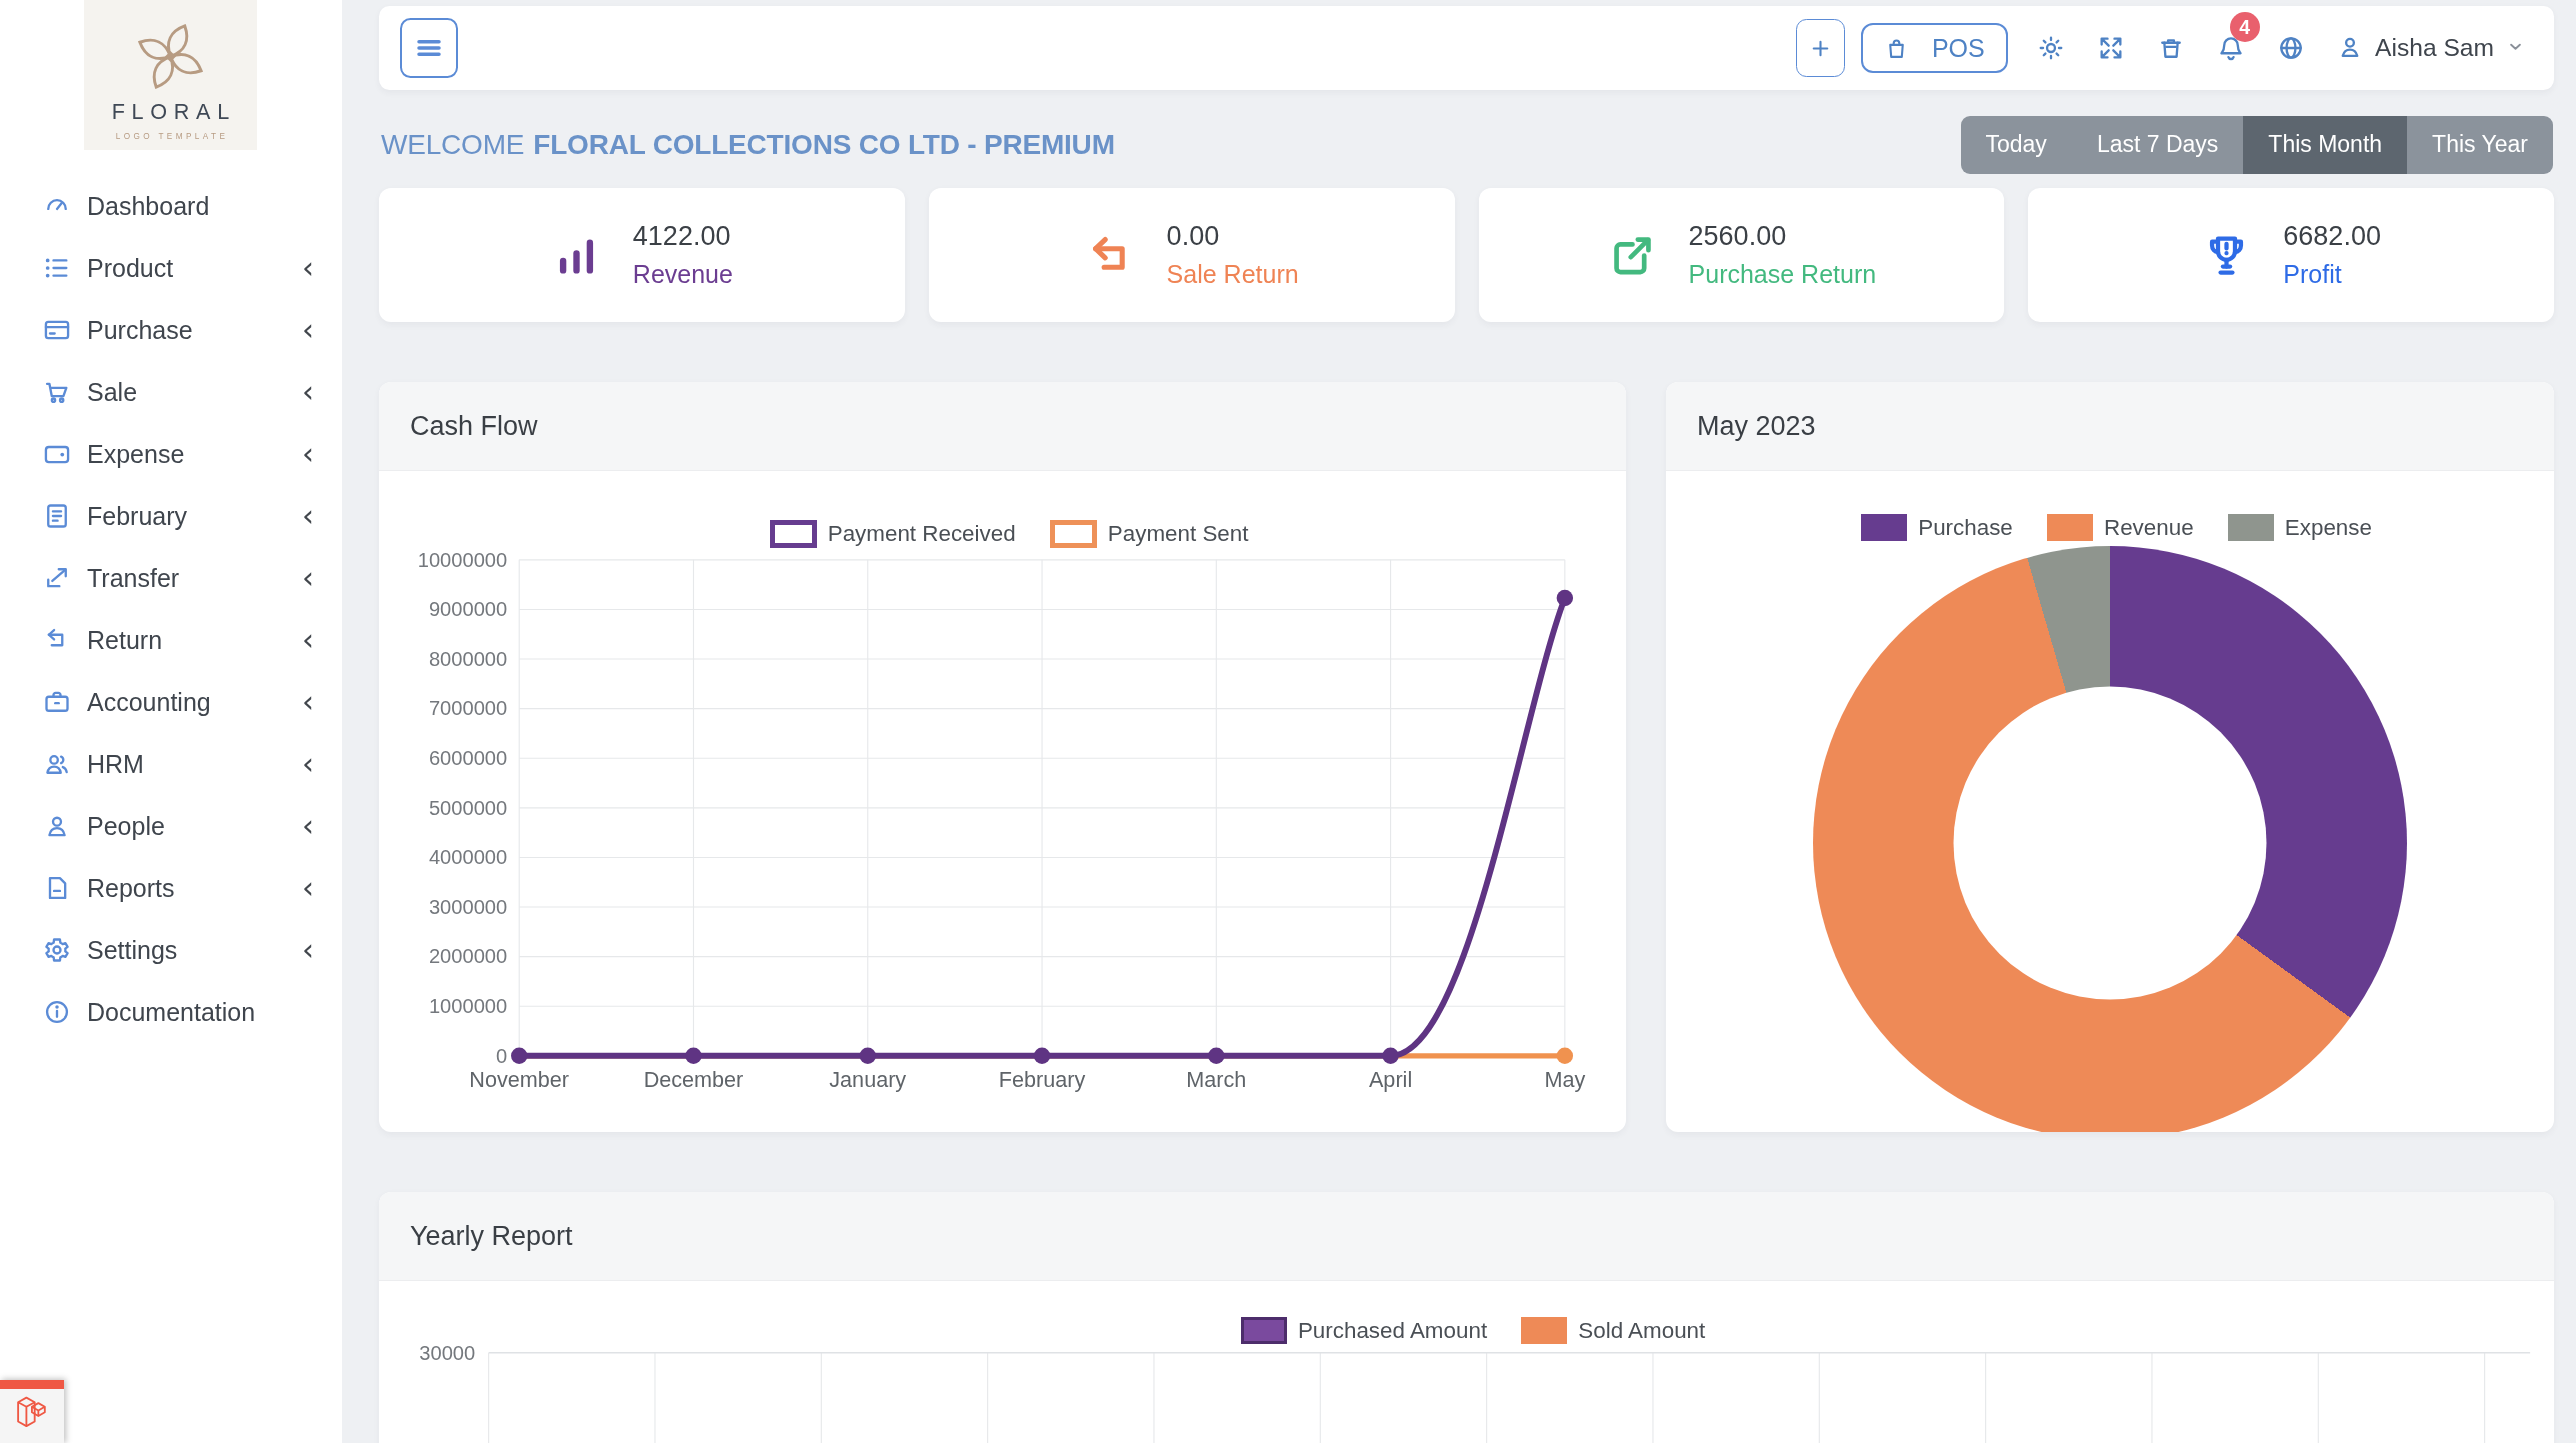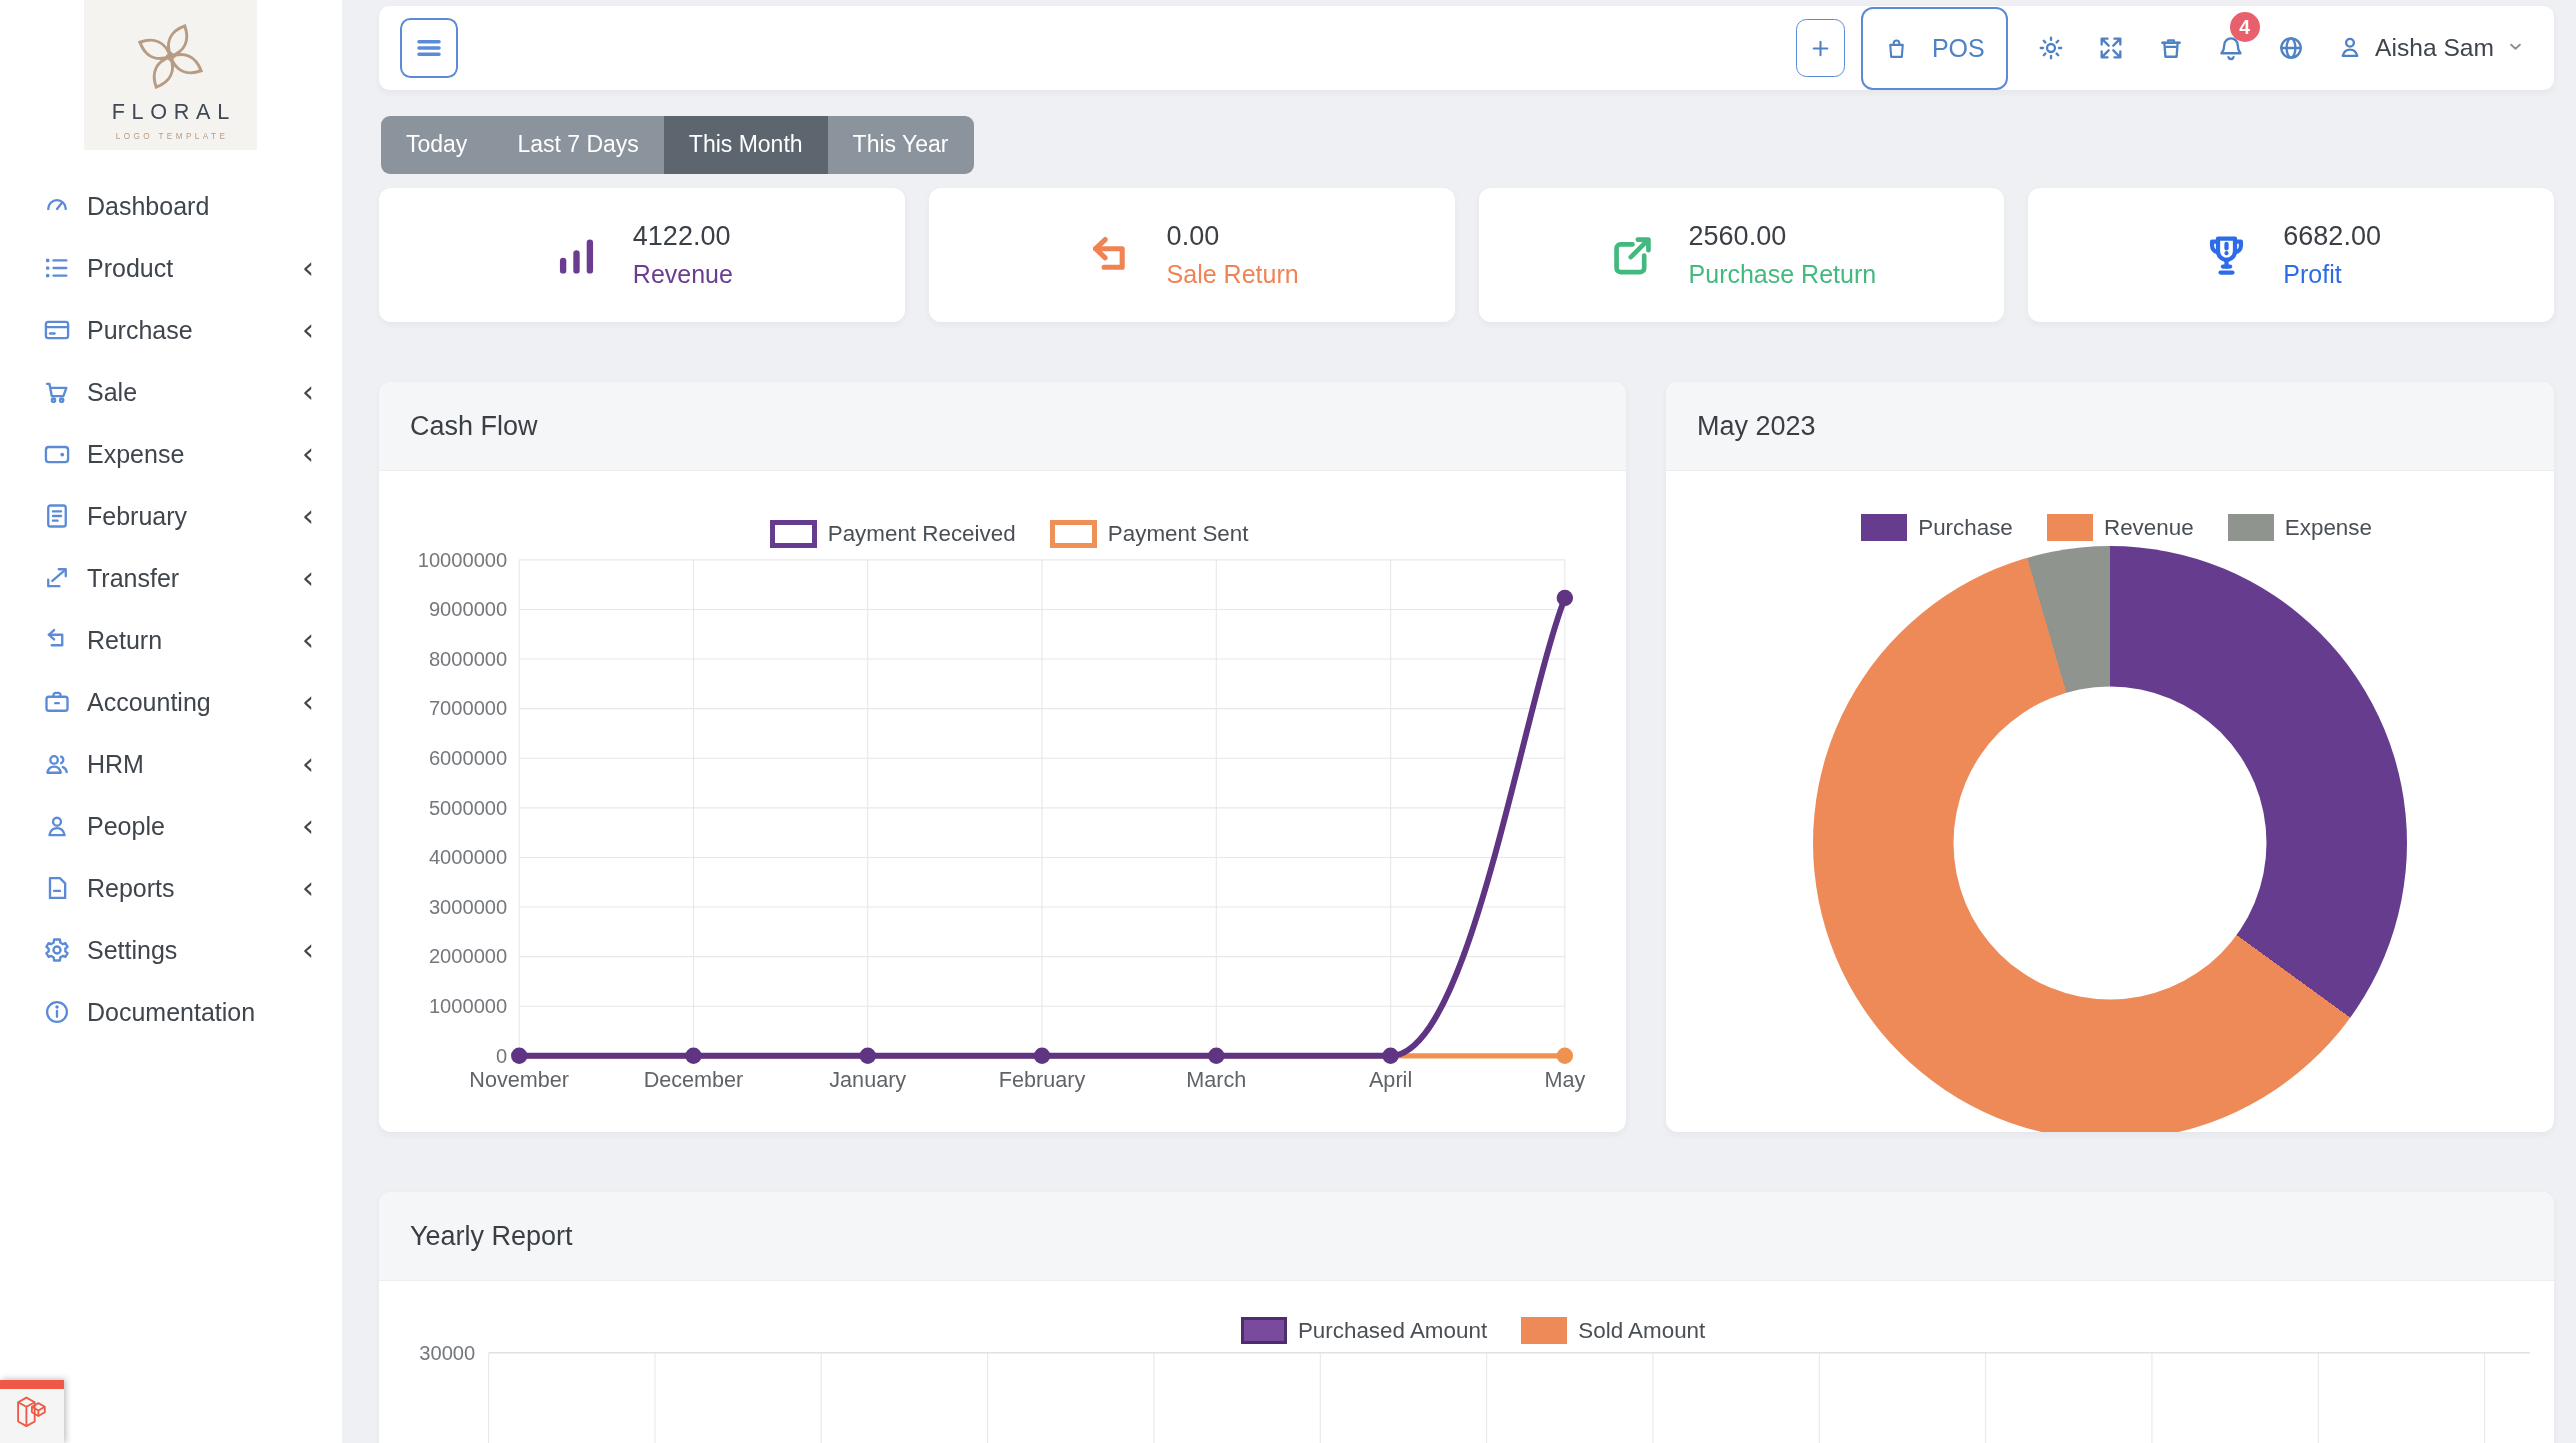"POS" .pos-btn { height: 83px -> 50px }
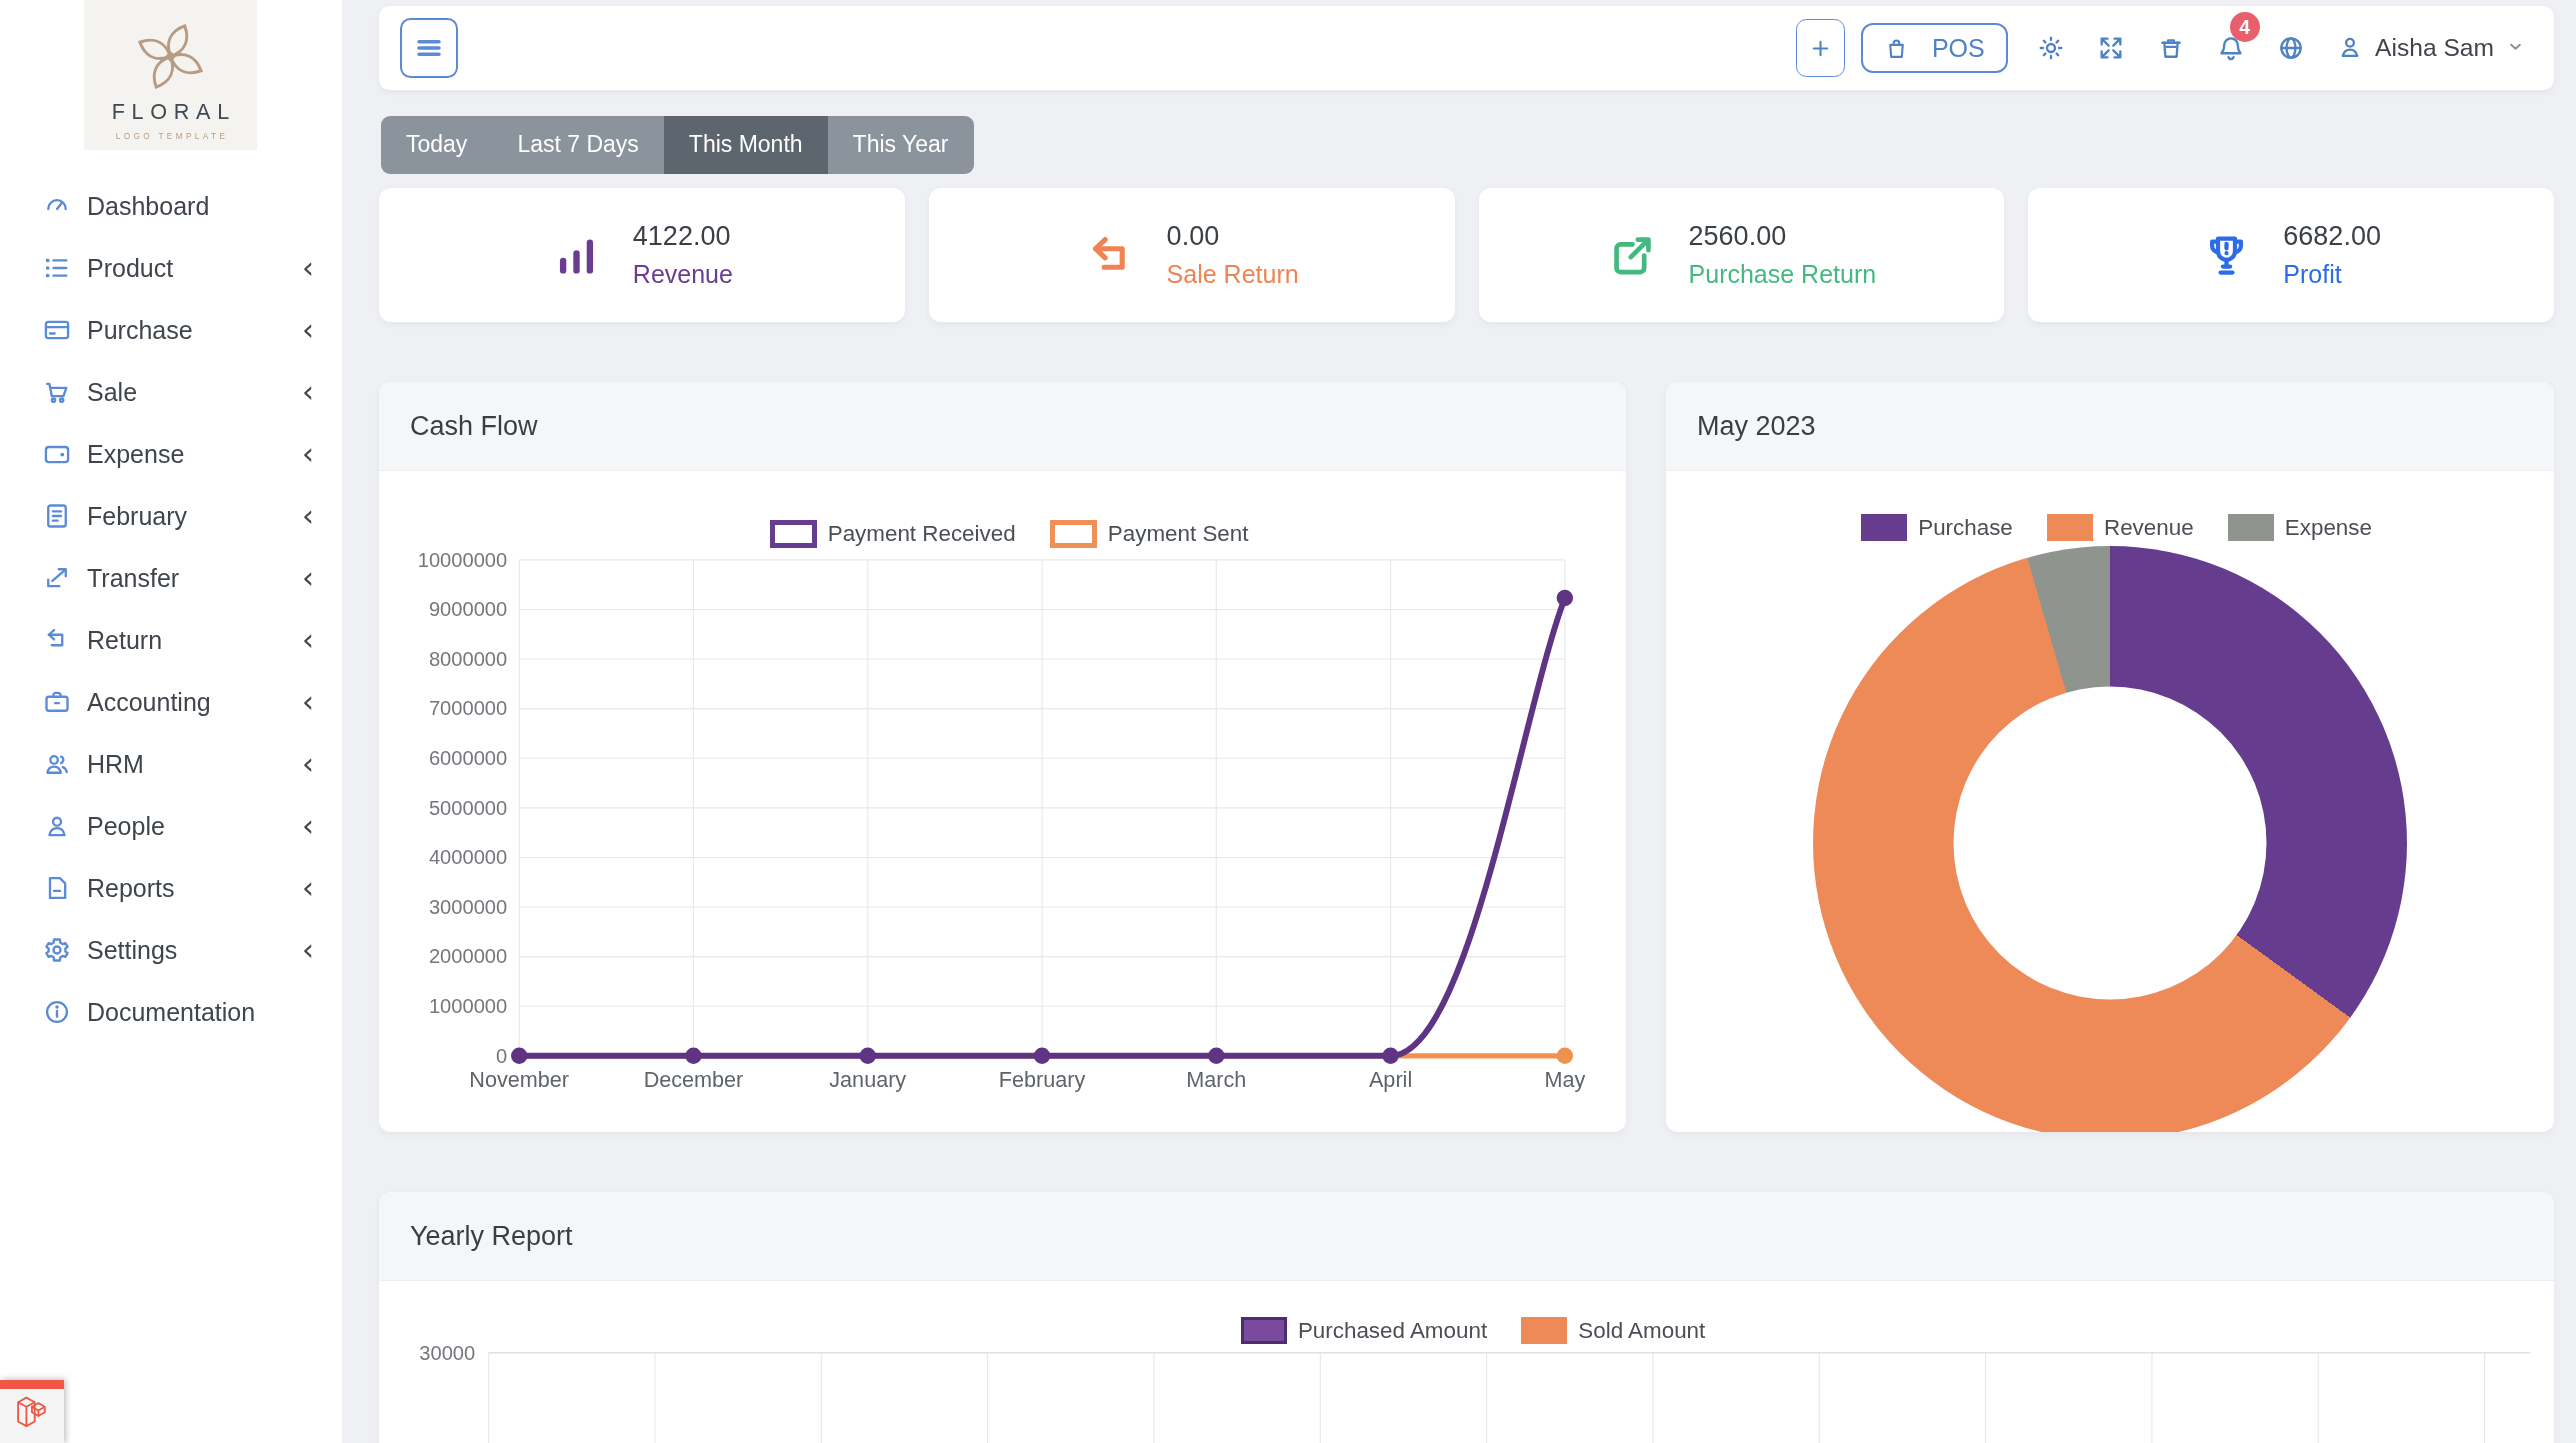"WELCOME FLORAL COLLECTIONS CO LTD" div.welcome { html: none -> <div> <span>WELCOME</span><span>FLORAL COLLECTIONS CO LTD - PREMIUM</span> </div> }
